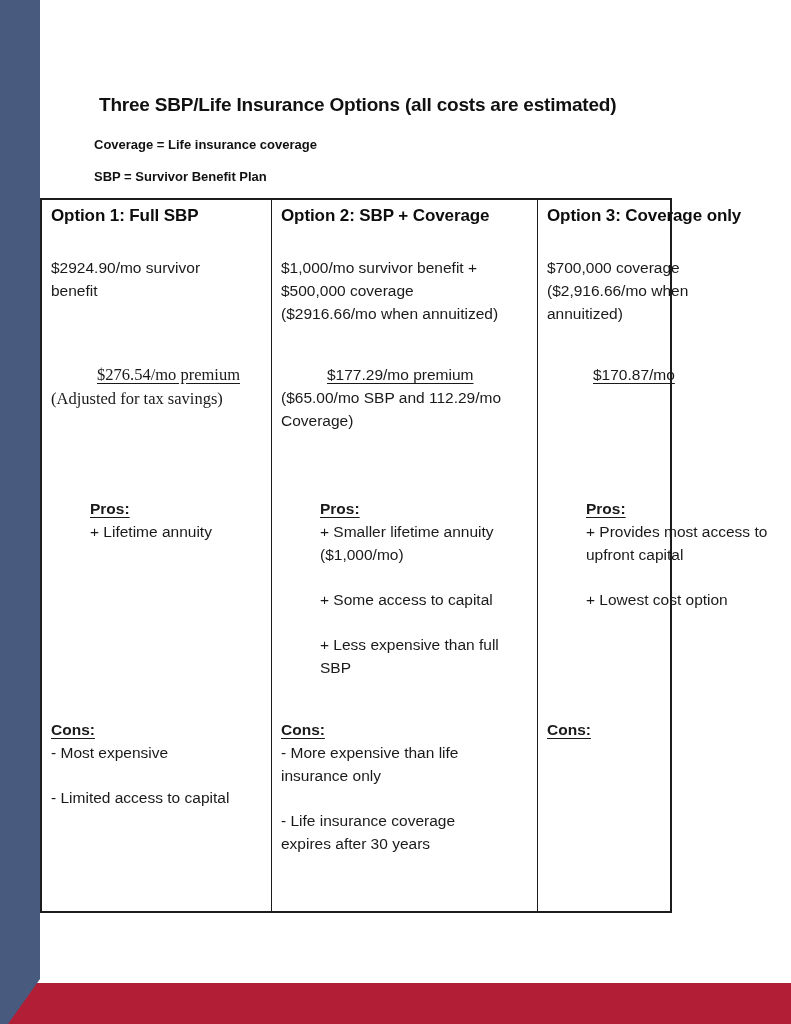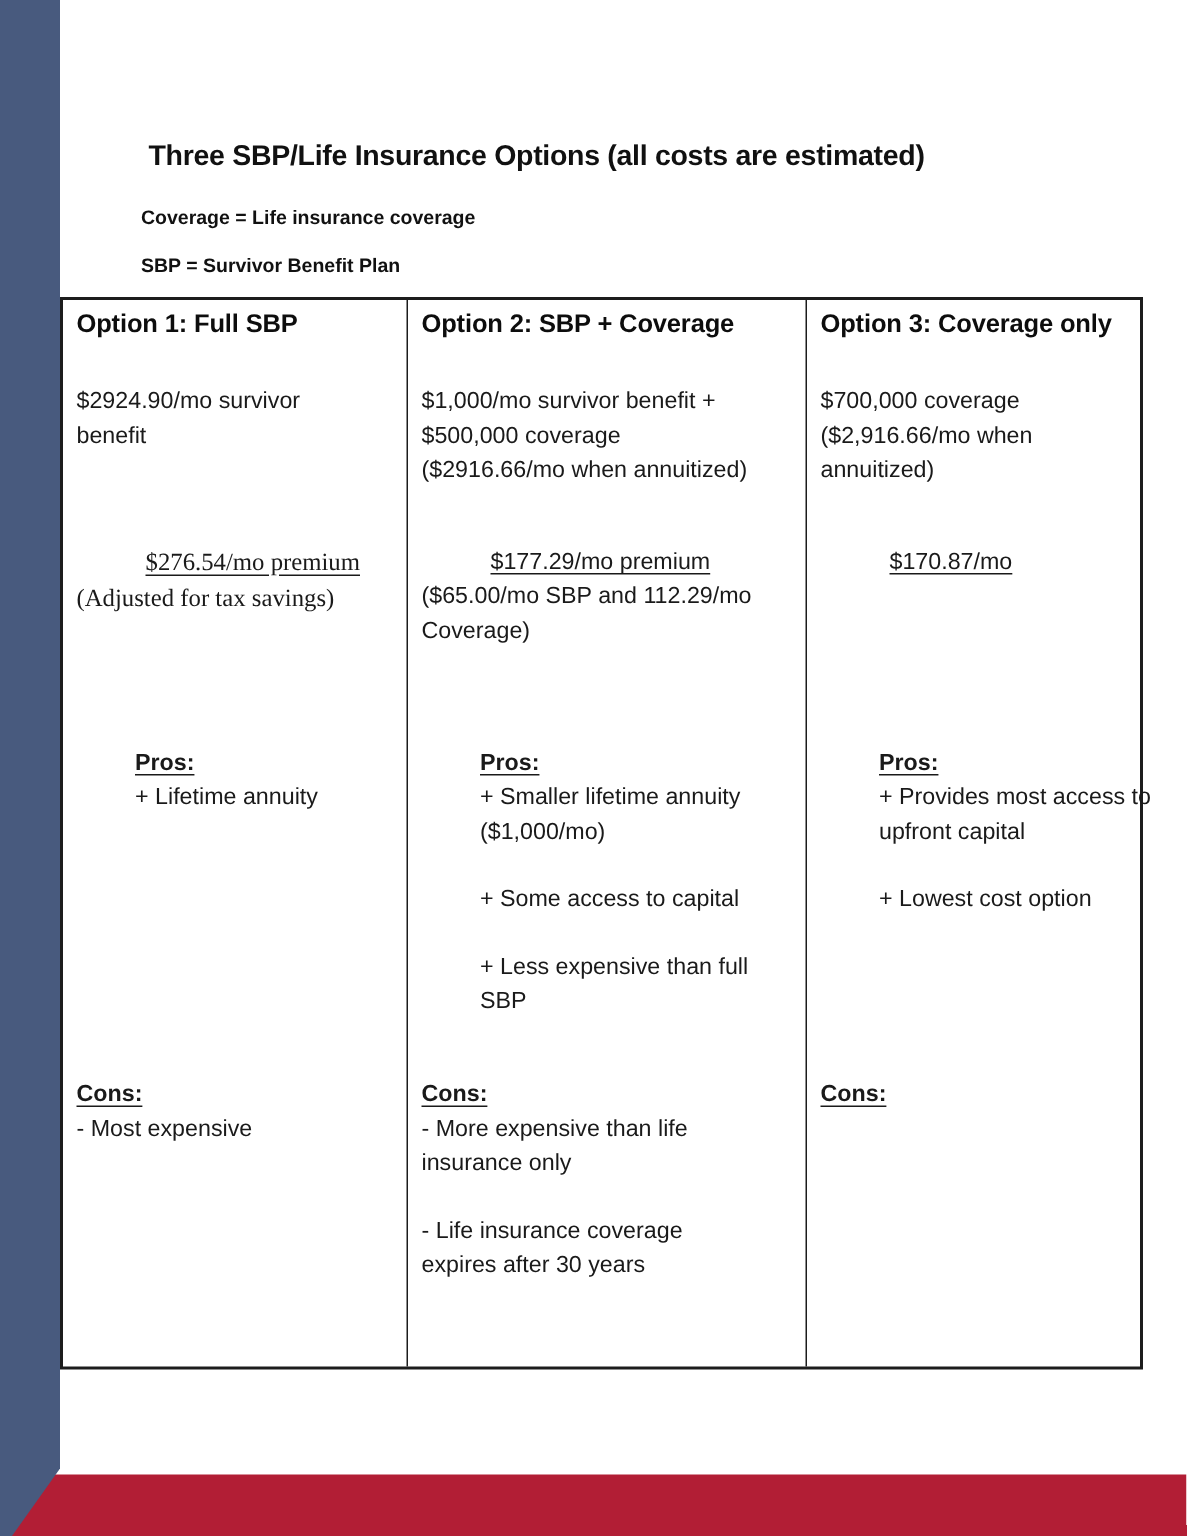"Option 1: Full SBP" .options-table { width: 722px -> 632px }
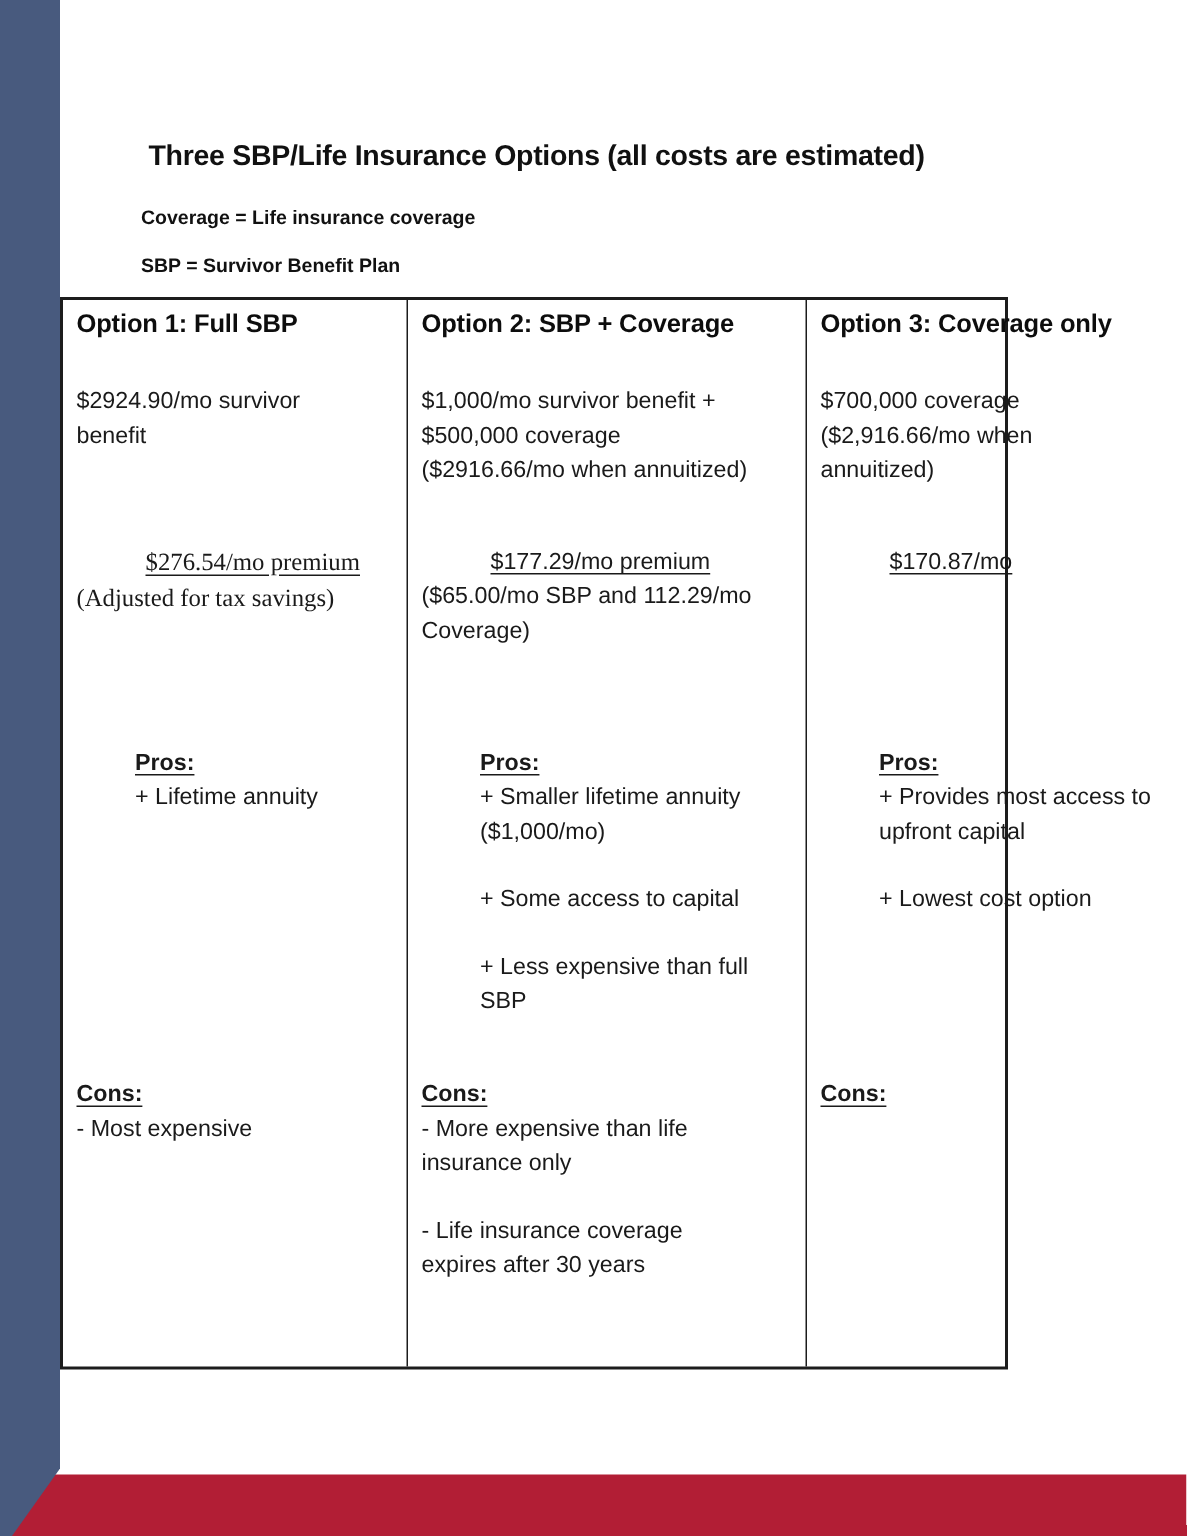"- Limited access to capital" div.list-item { html: none -> <div>- Limited access to capital</div> }
